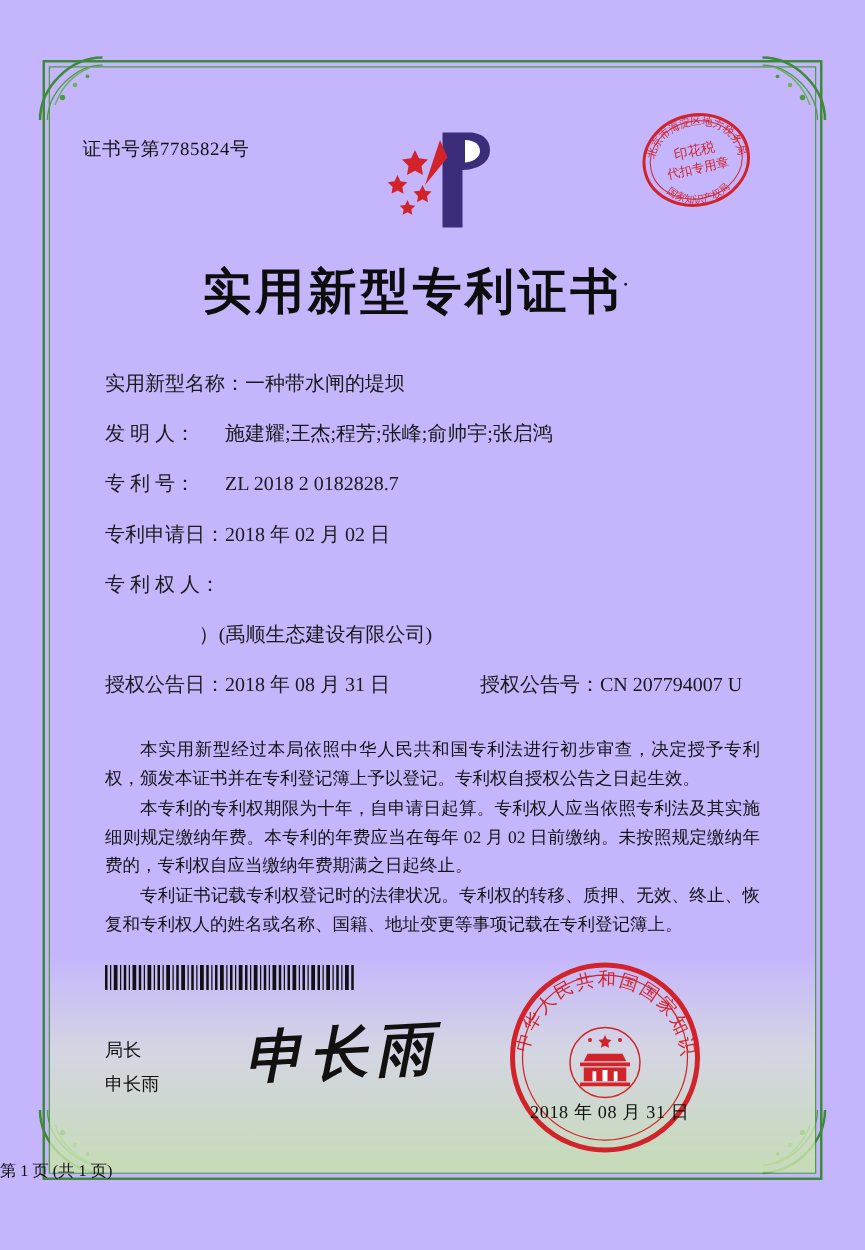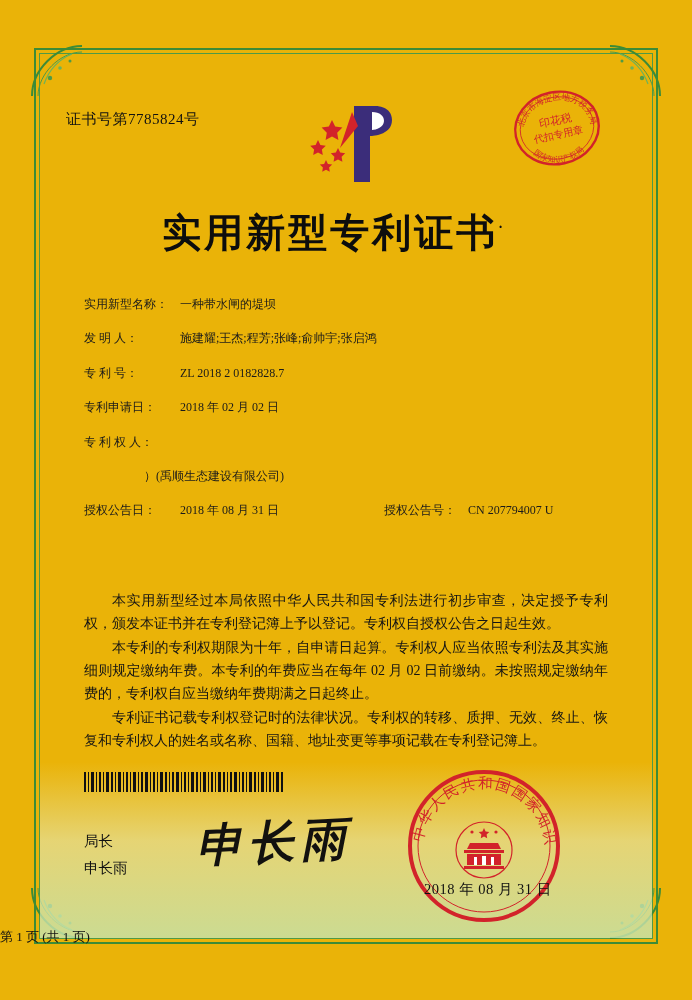"证书号第7785824号" .page { background: #eab308 -> #c4b5fd }
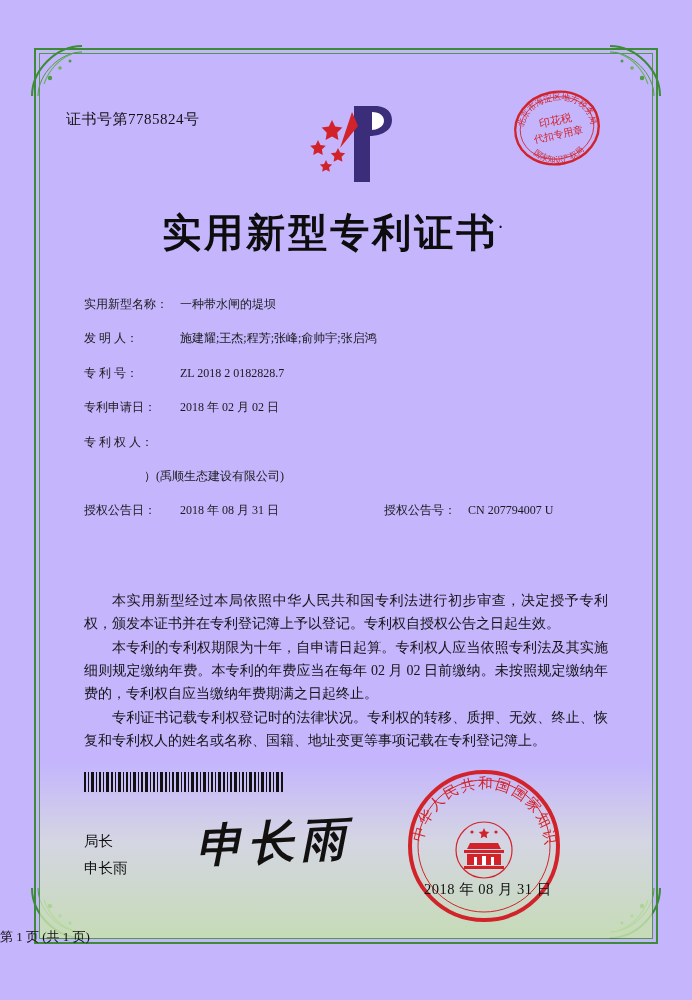"实用新型名称：" .fields { font-size: 12px -> 16px }
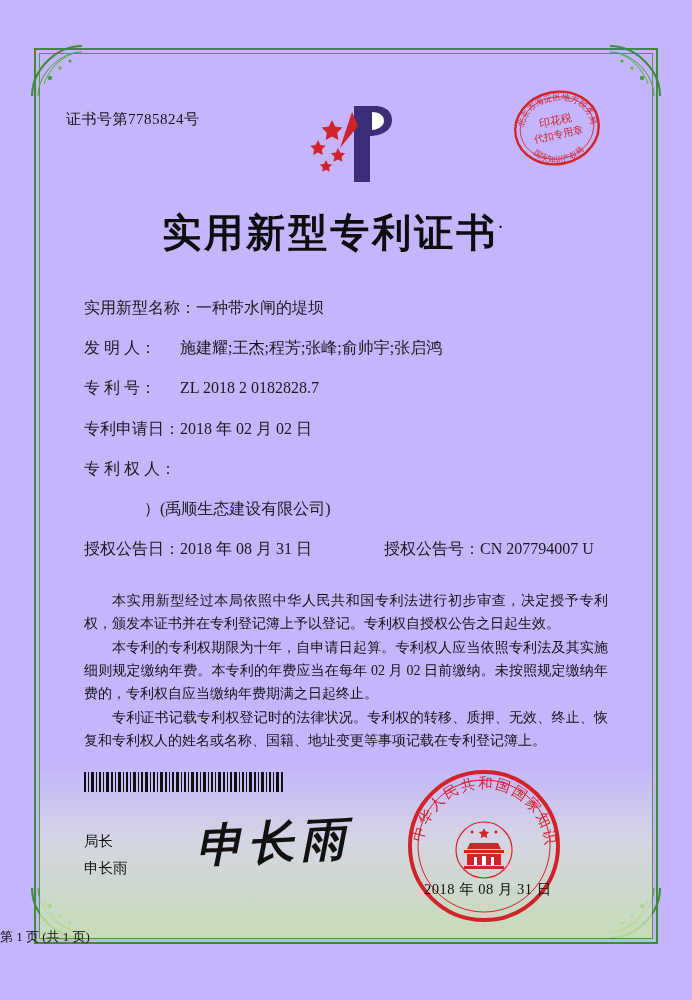"）(禹顺生态建设有限公司)" .addr-second { margin-left: 60px -> 75px }
